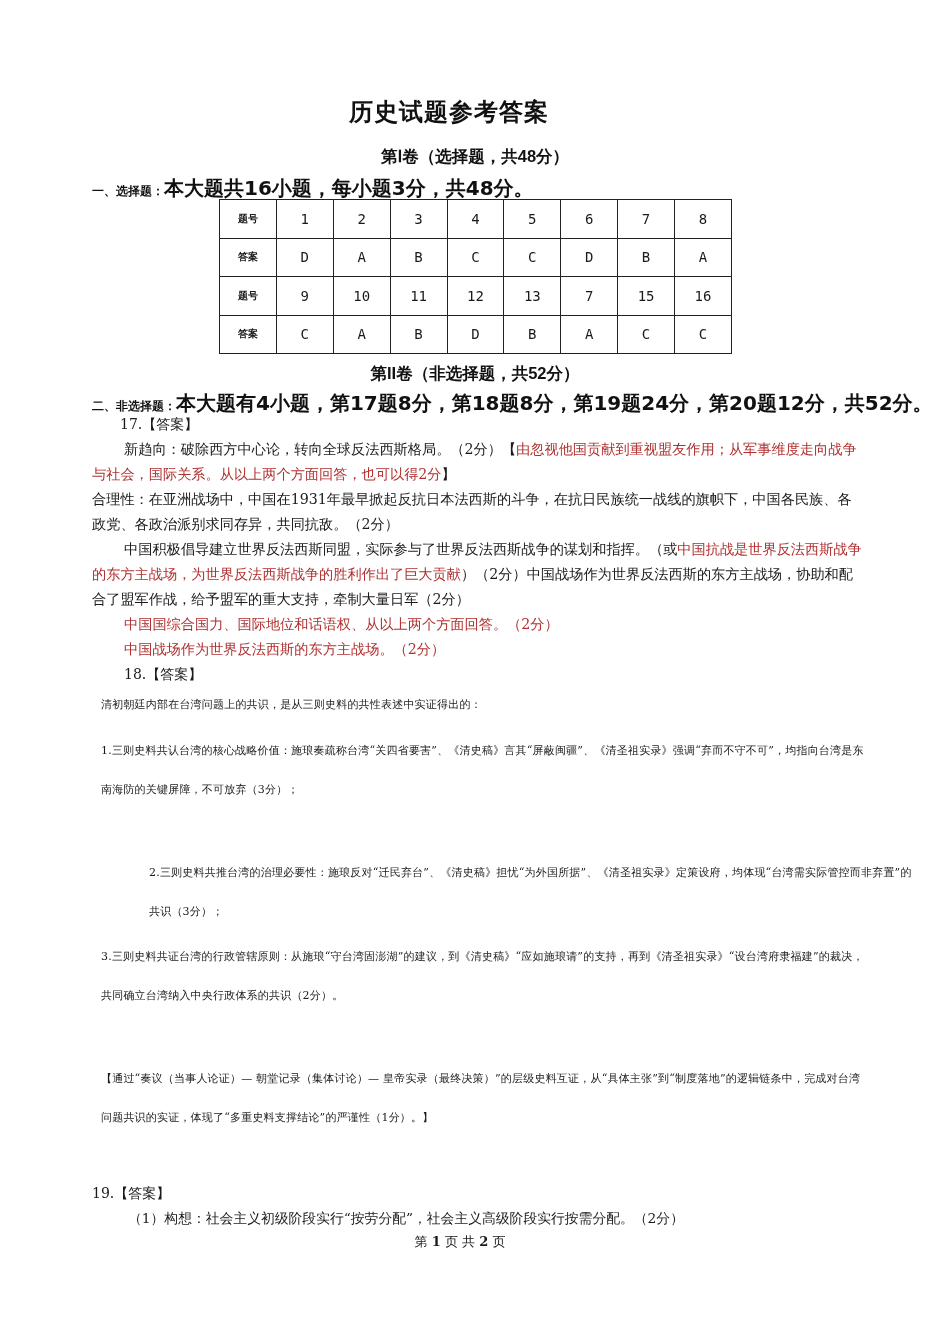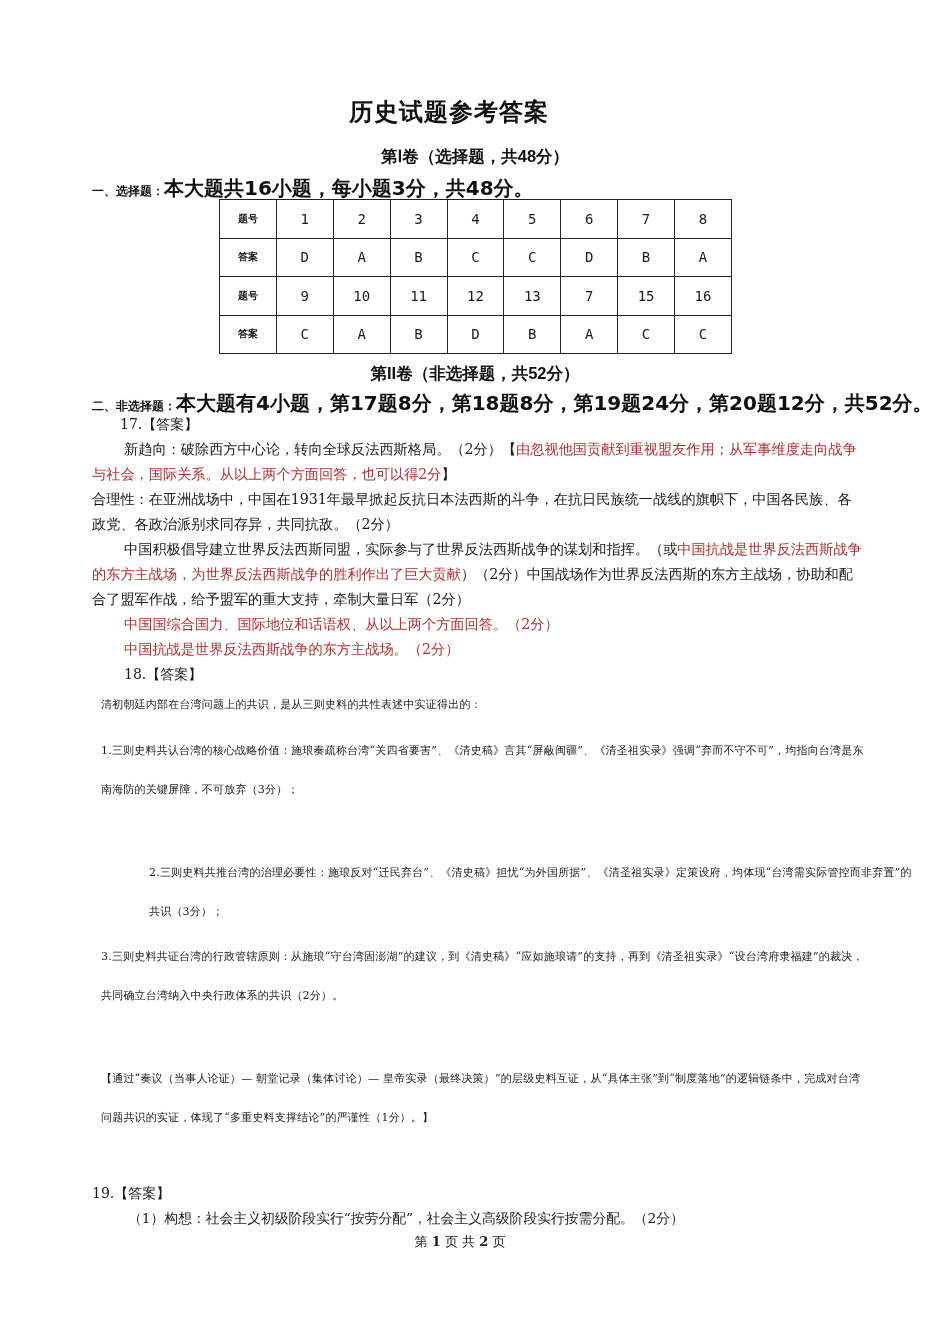"中国抗战是世界反法西斯战争的东方主战场。（2分）" div.para { text: 抗战是世界反法西斯战争 -> 战场作为世界反法西斯 }
